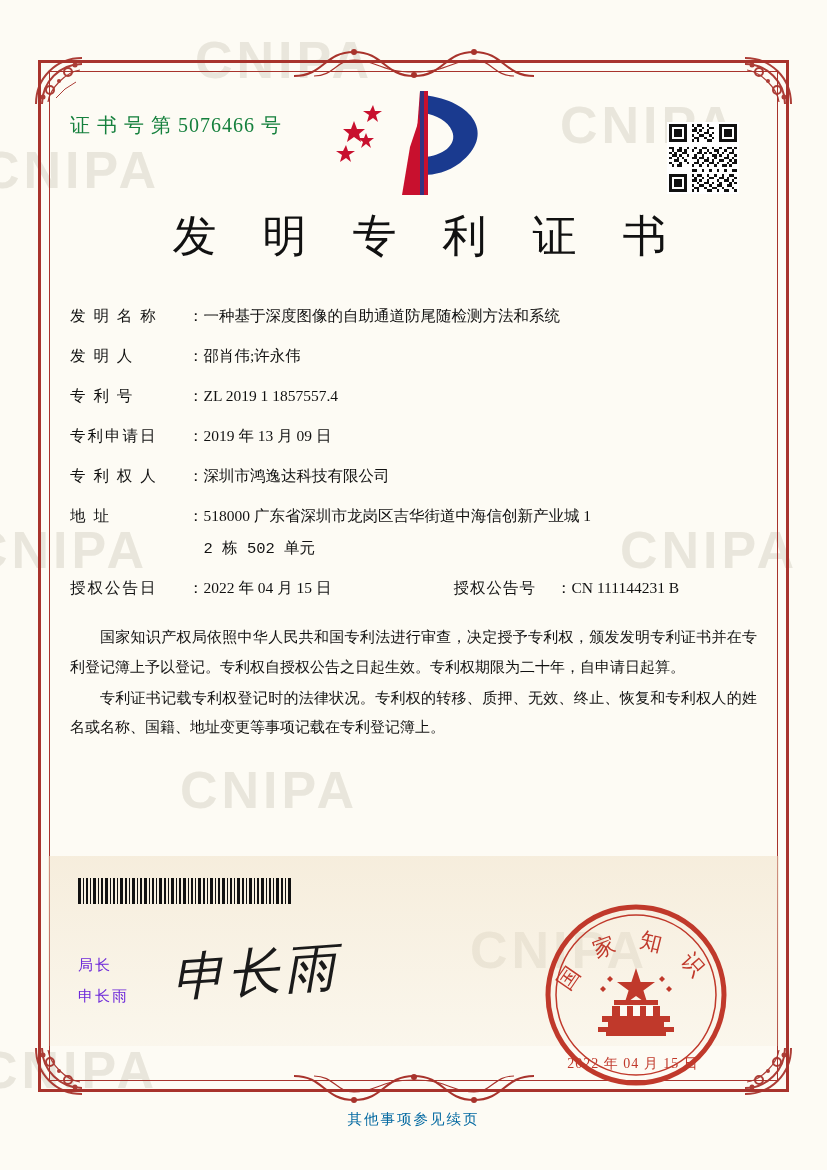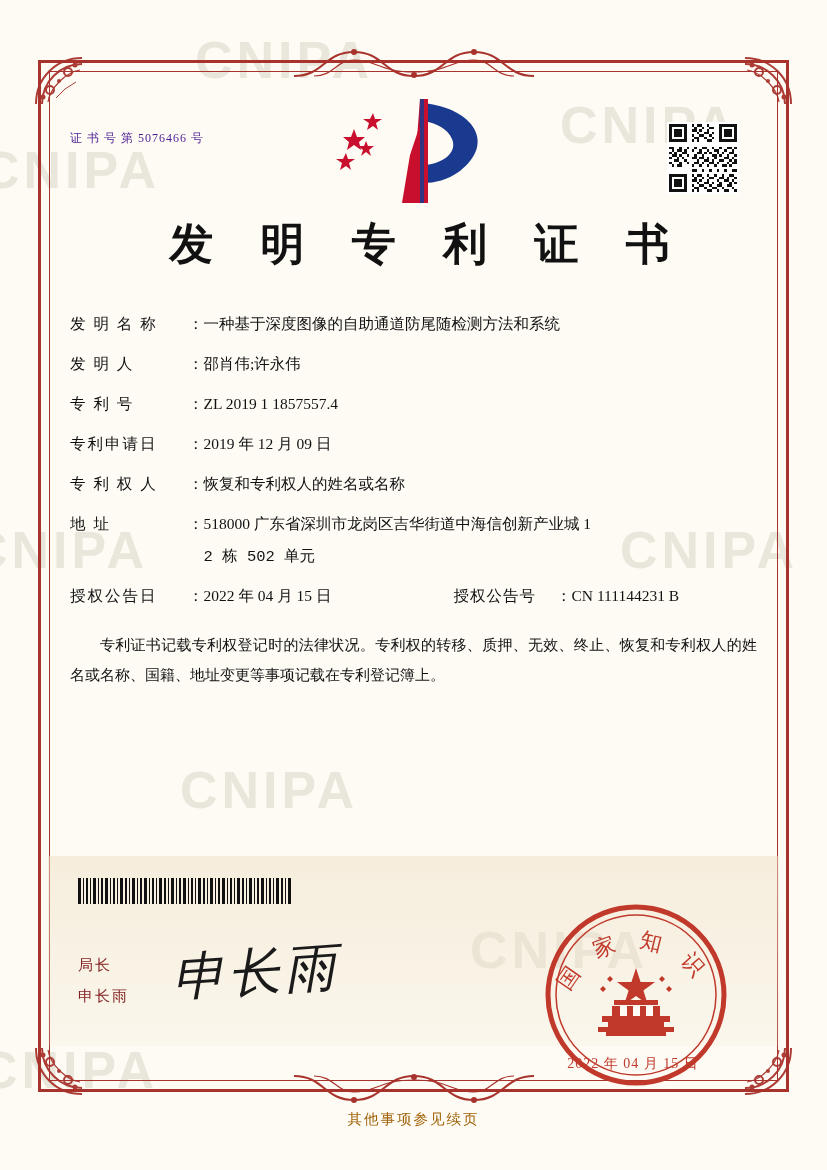"证 书 号 第 5076466" .cert-no { color: #4c1d95 -> #15803d; font-size: 12px -> 20px; margin-top: 38px -> 20px }
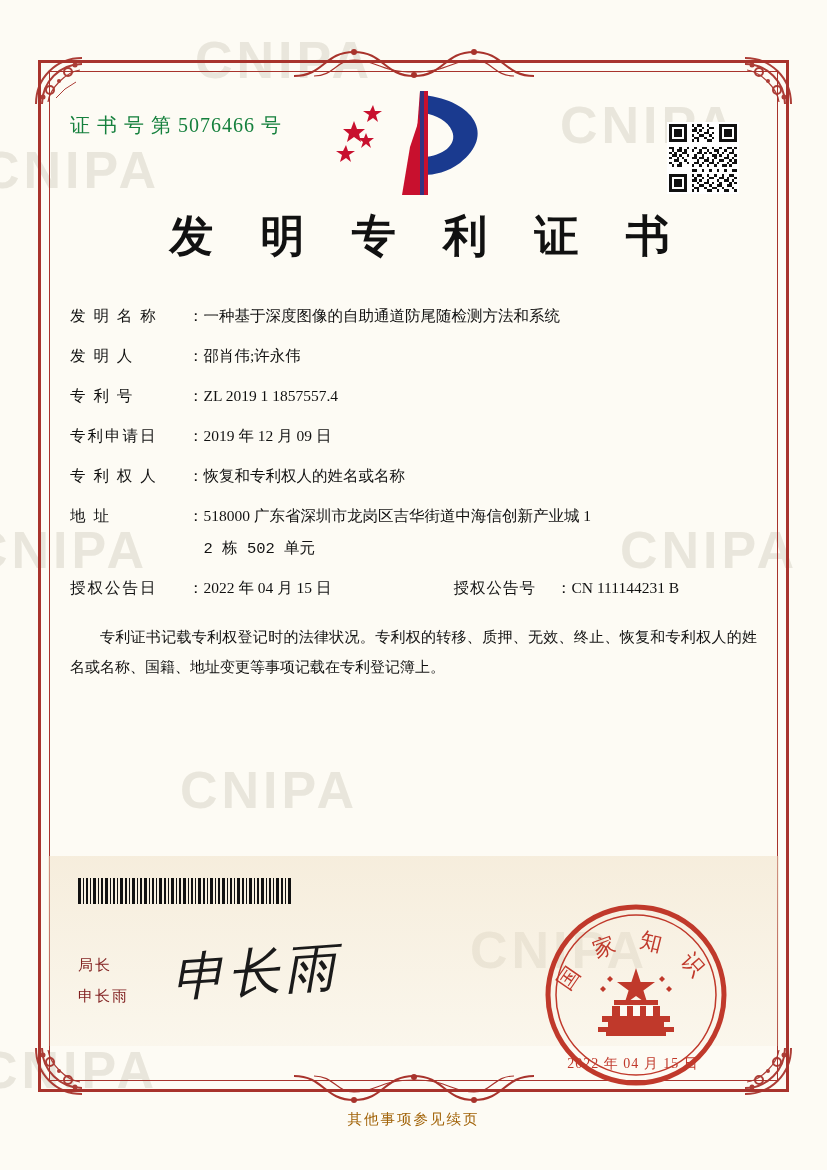"发 明 专 利 证" .title { font-weight: bold -> normal }
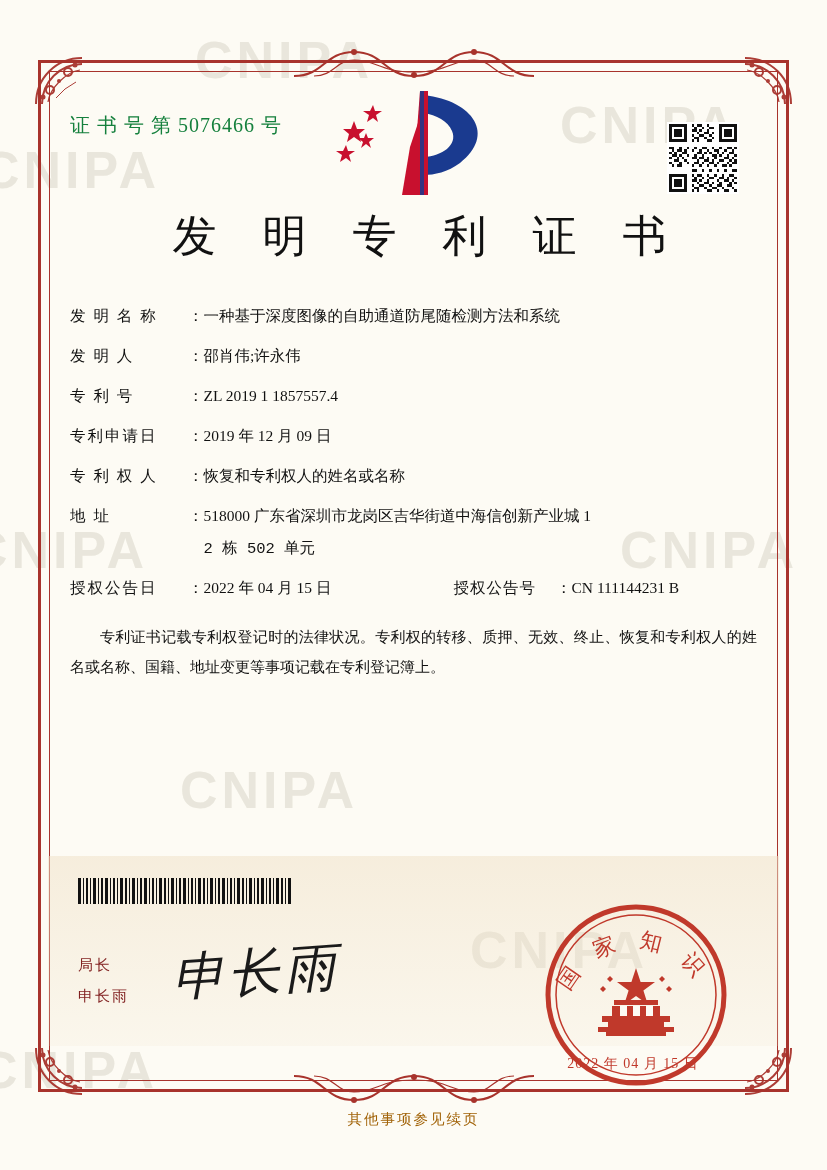"2019 年 12 月 09" span.f-value { text: 12 -> 13 }
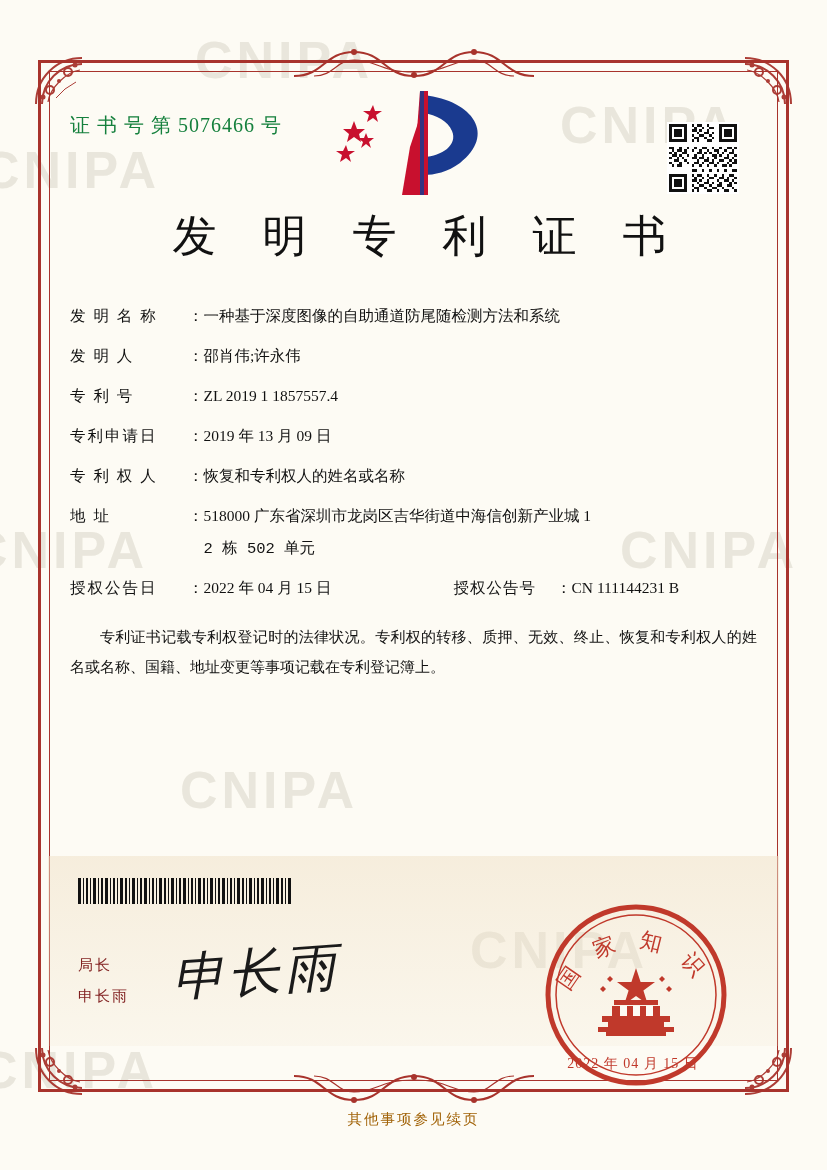"恢复和专利权人的姓名或名称" span.f-value { text: 恢复和专利权人的姓名或名称 -> 深圳市鸿逸达科技有限公司 }
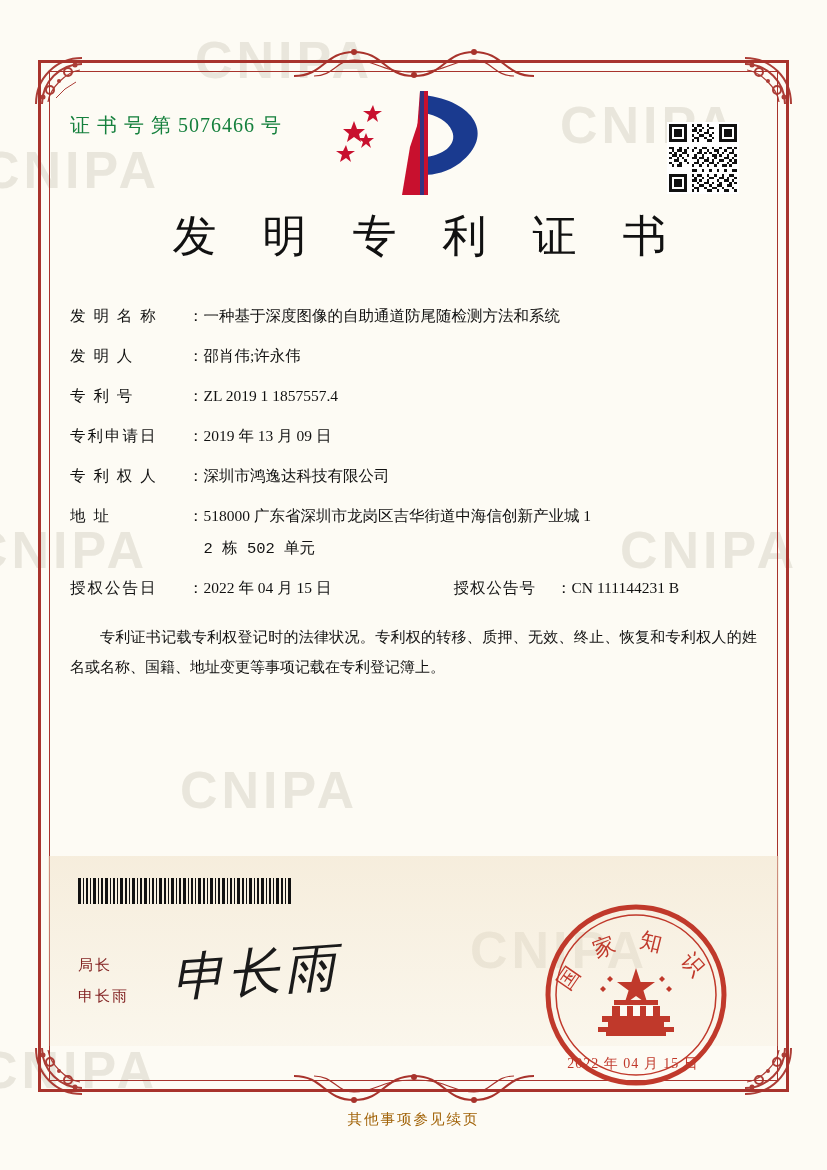"国家知识产权局依照中华人民共和国专利法进行审查，决定授予专利权，颁发发明专利证书" p { html: none -> <p>国家知识产权局依照中华人民共和国专利法进行审查，决定授予专利权，颁发发明专利证书并在专利登记簿上予以登记。专利权自授权公告之日起生效。专利权期限为二十年，自申请日起算。</p> }
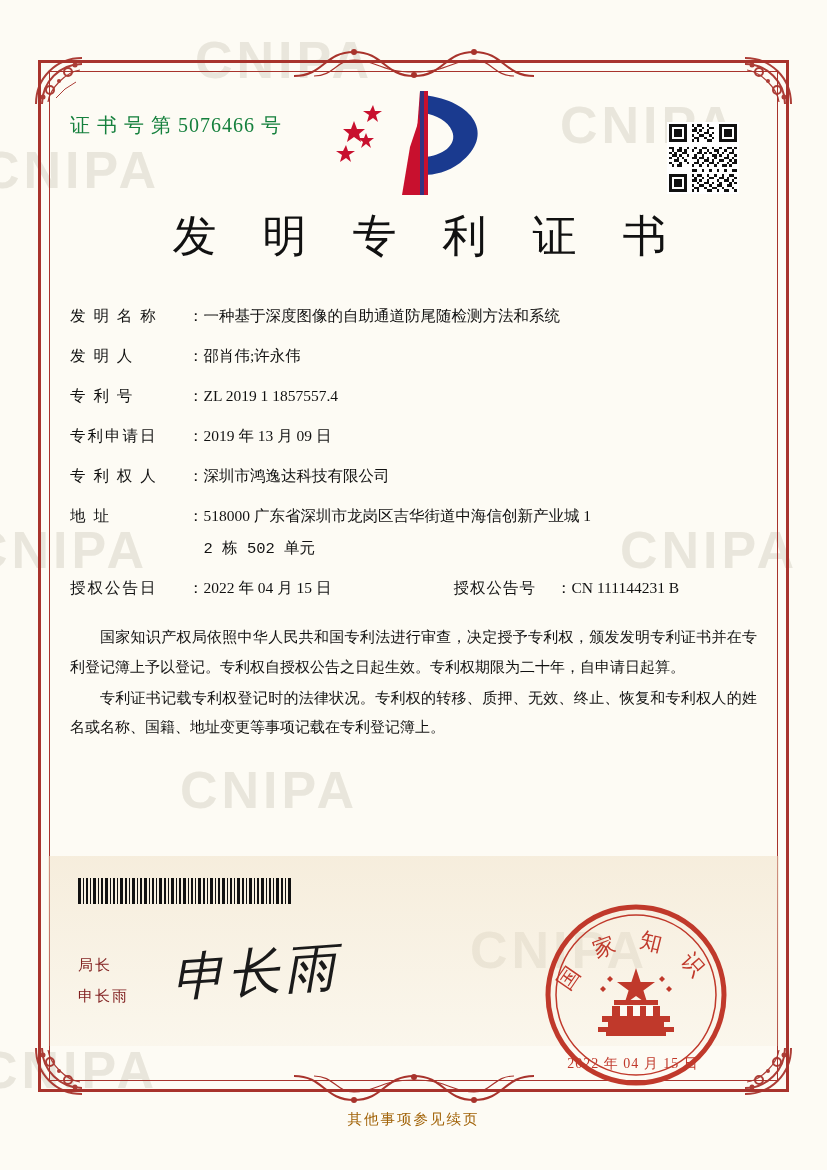"局长" .sig-block { color: #7f1d1d -> #6d28d9 }
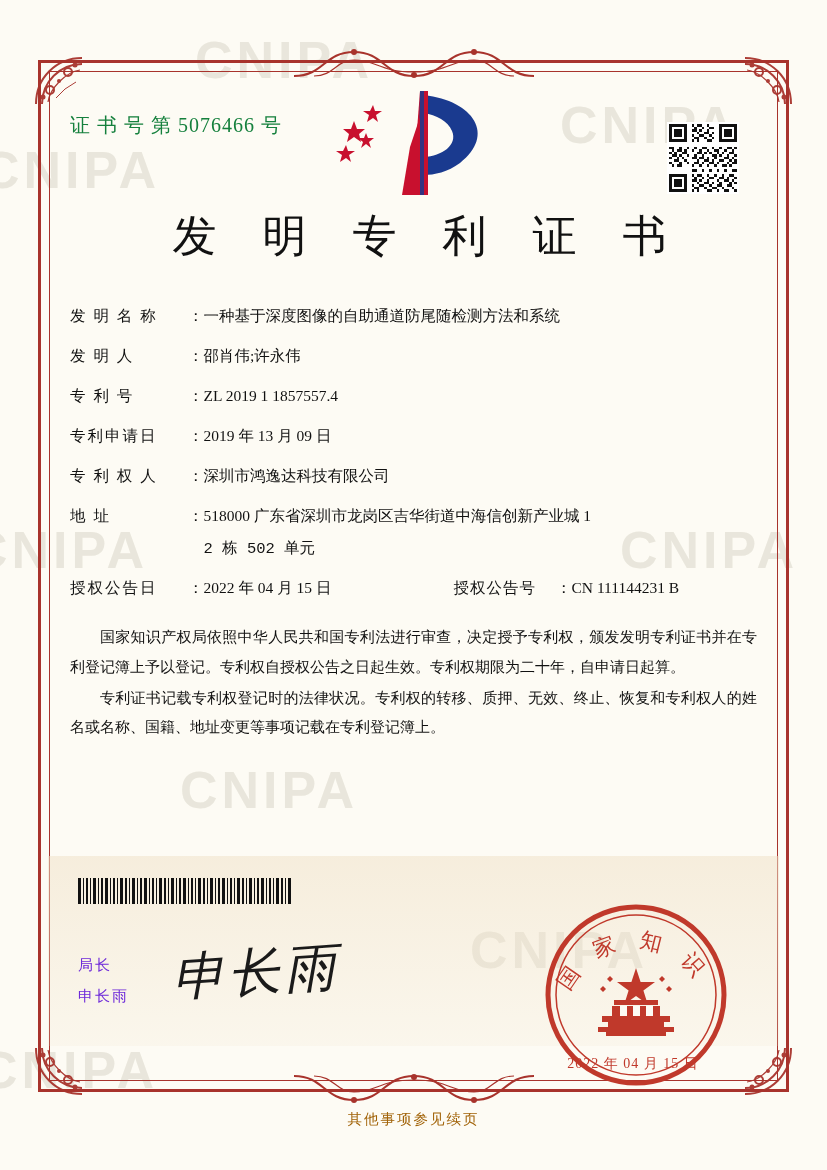"其他事项参见续页" .footnote { color: #a16207 -> #0369a1 }
